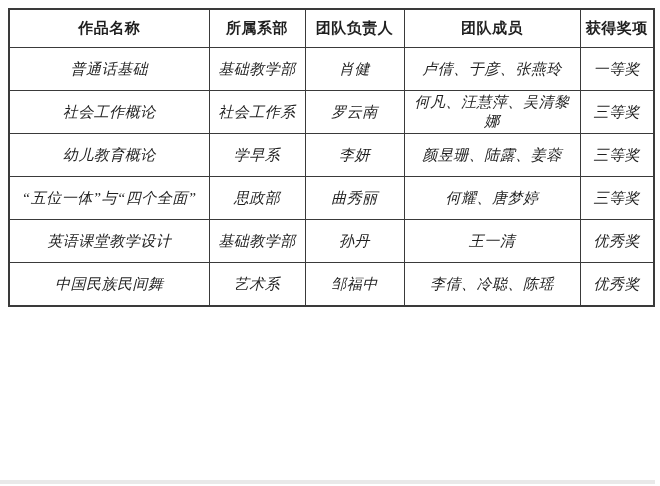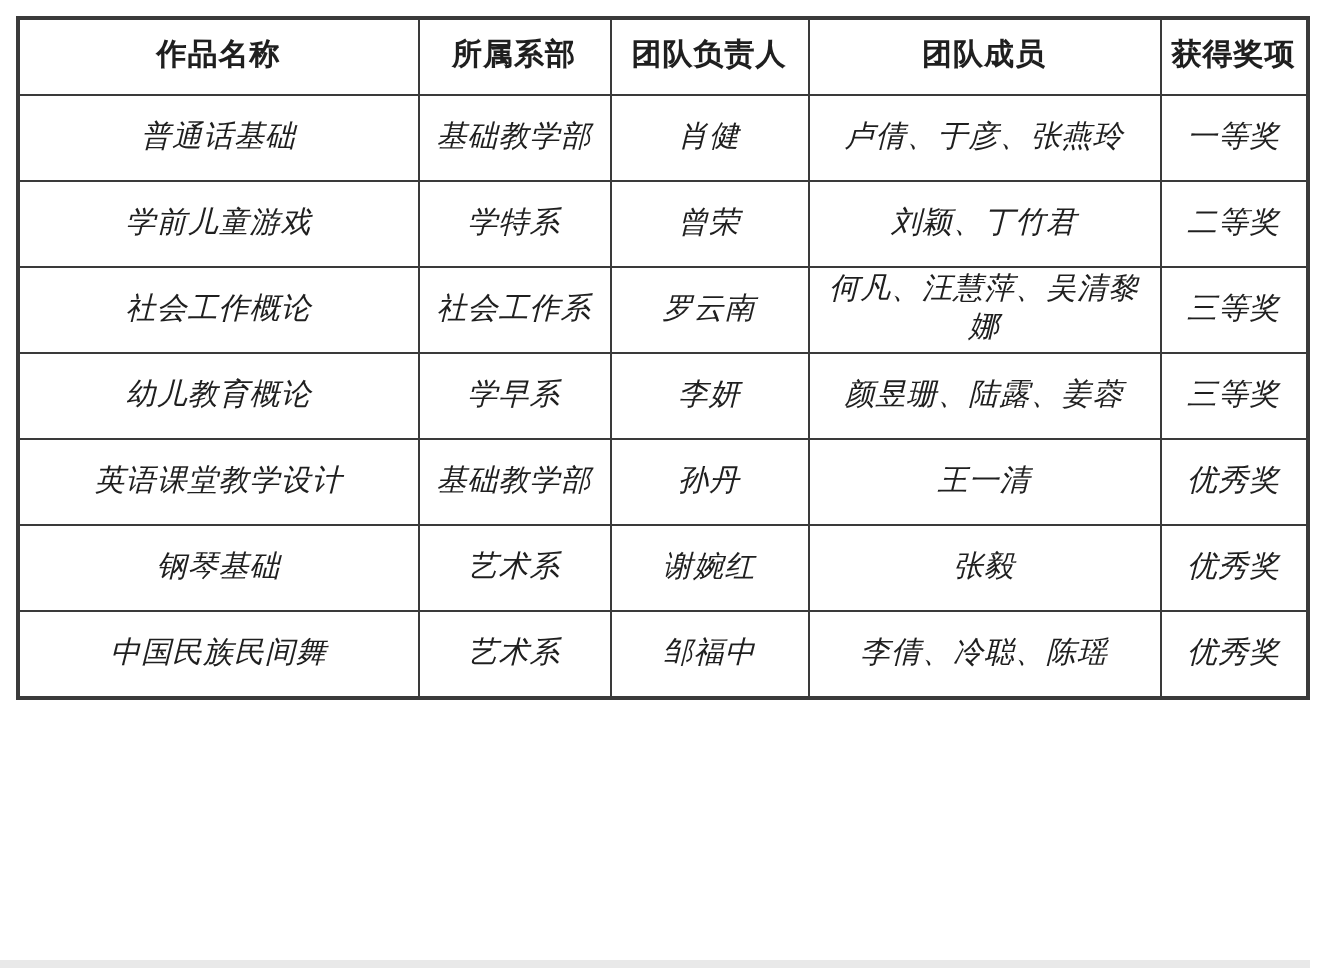"学前儿童游戏" tr { html: <tr> <td>学前儿童游戏</td> <td>学特系</td> <td>曾荣</td> <td>刘颖、丁竹君</td> <td>二等奖</td> </tr> -> none }
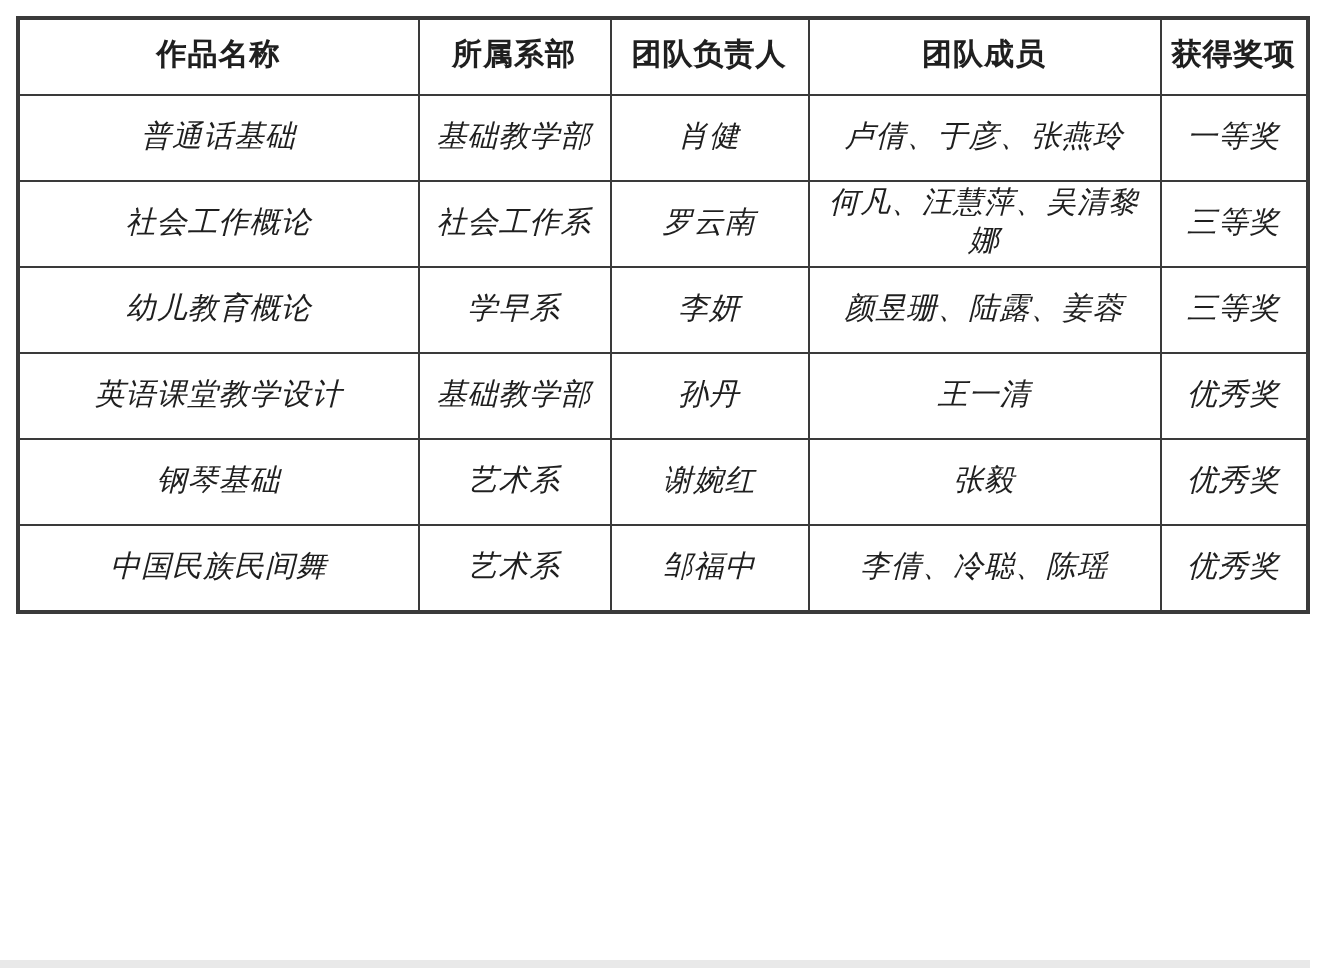"“五位一体”与“四个全面”" tr { html: none -> <tr> <td>“五位一体”与“四个全面”</td> <td>思政部</td> <td>曲秀丽</td> <td>何耀、唐梦婷</td> <td>三等奖</td> </tr> }
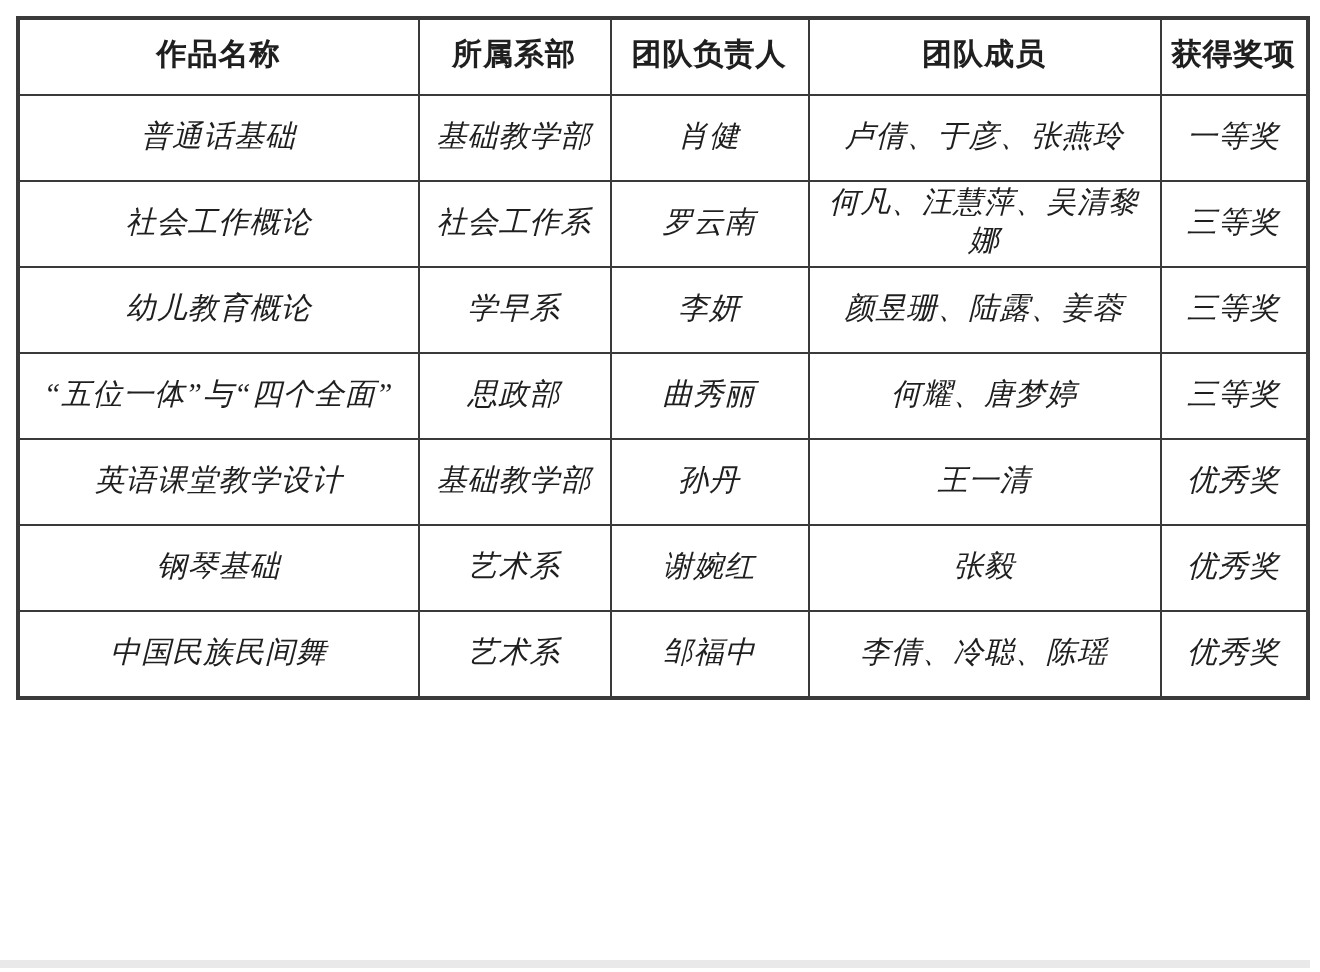"钢琴基础" tr { html: <tr> <td>钢琴基础</td> <td>艺术系</td> <td>谢婉红</td> <td>张毅</td> <td>优秀奖</td> </tr> -> none }
